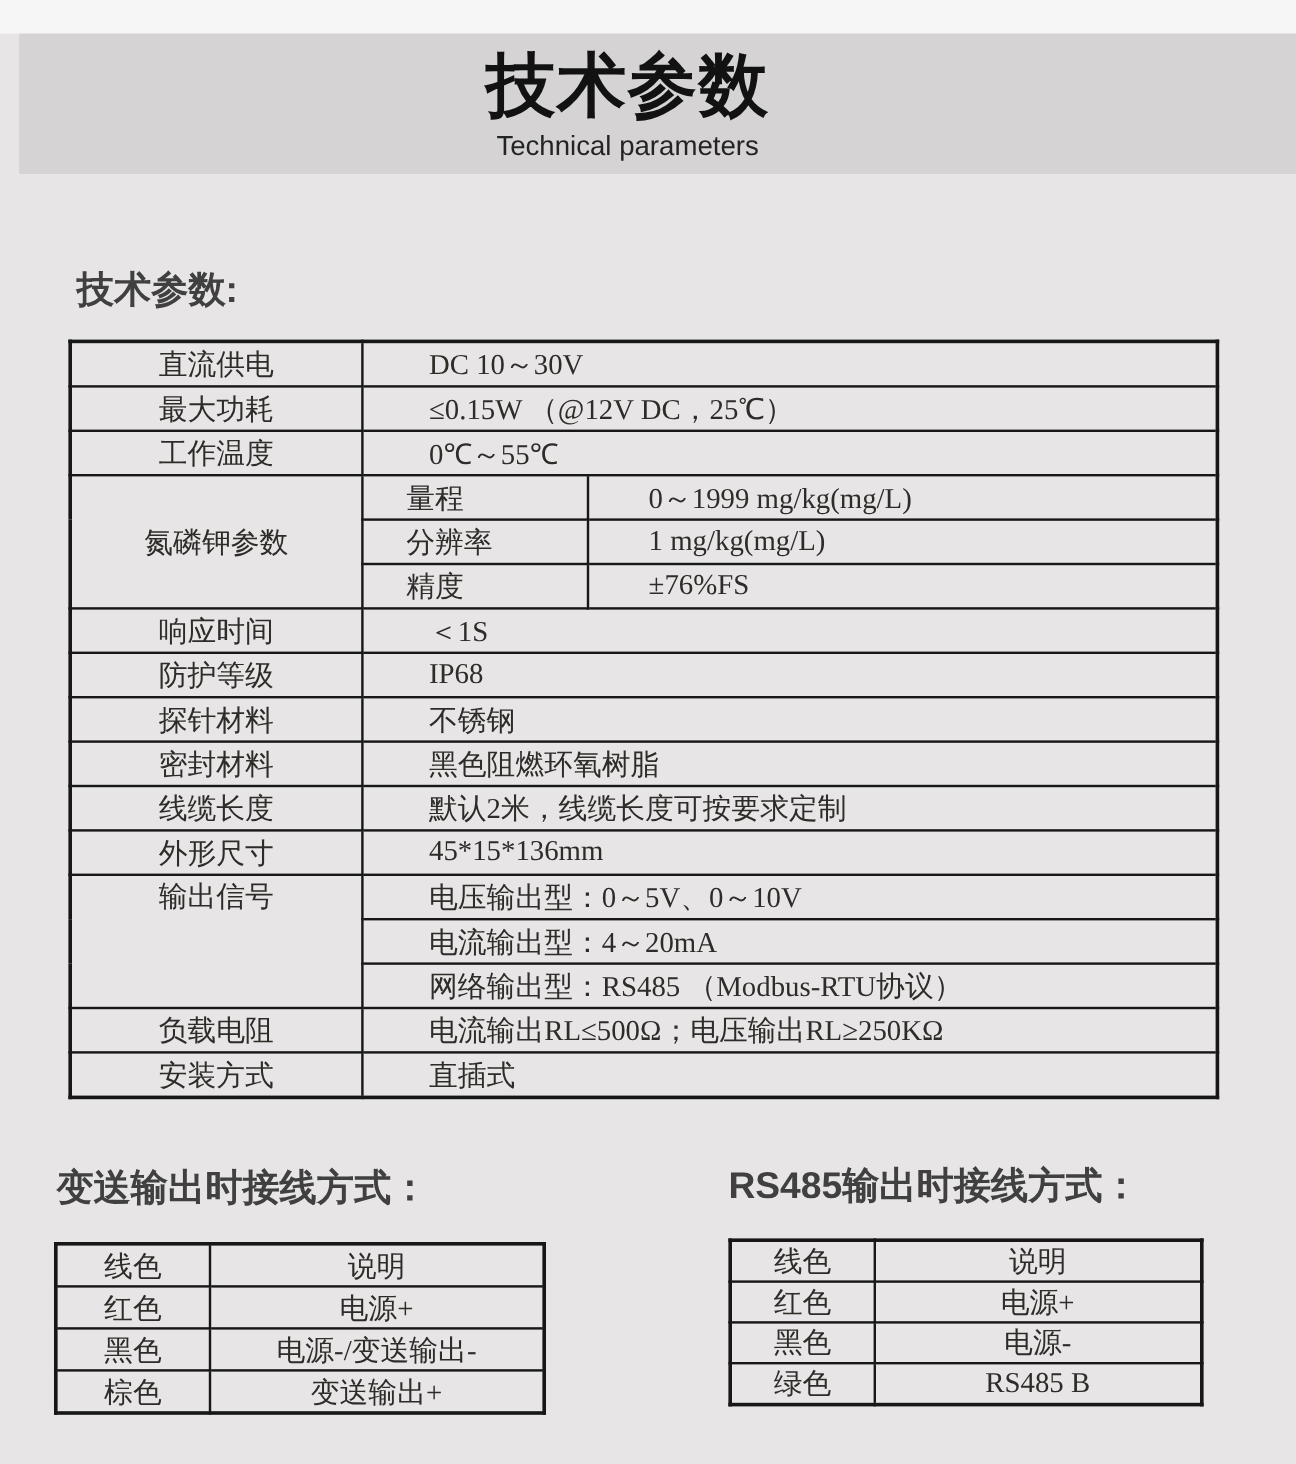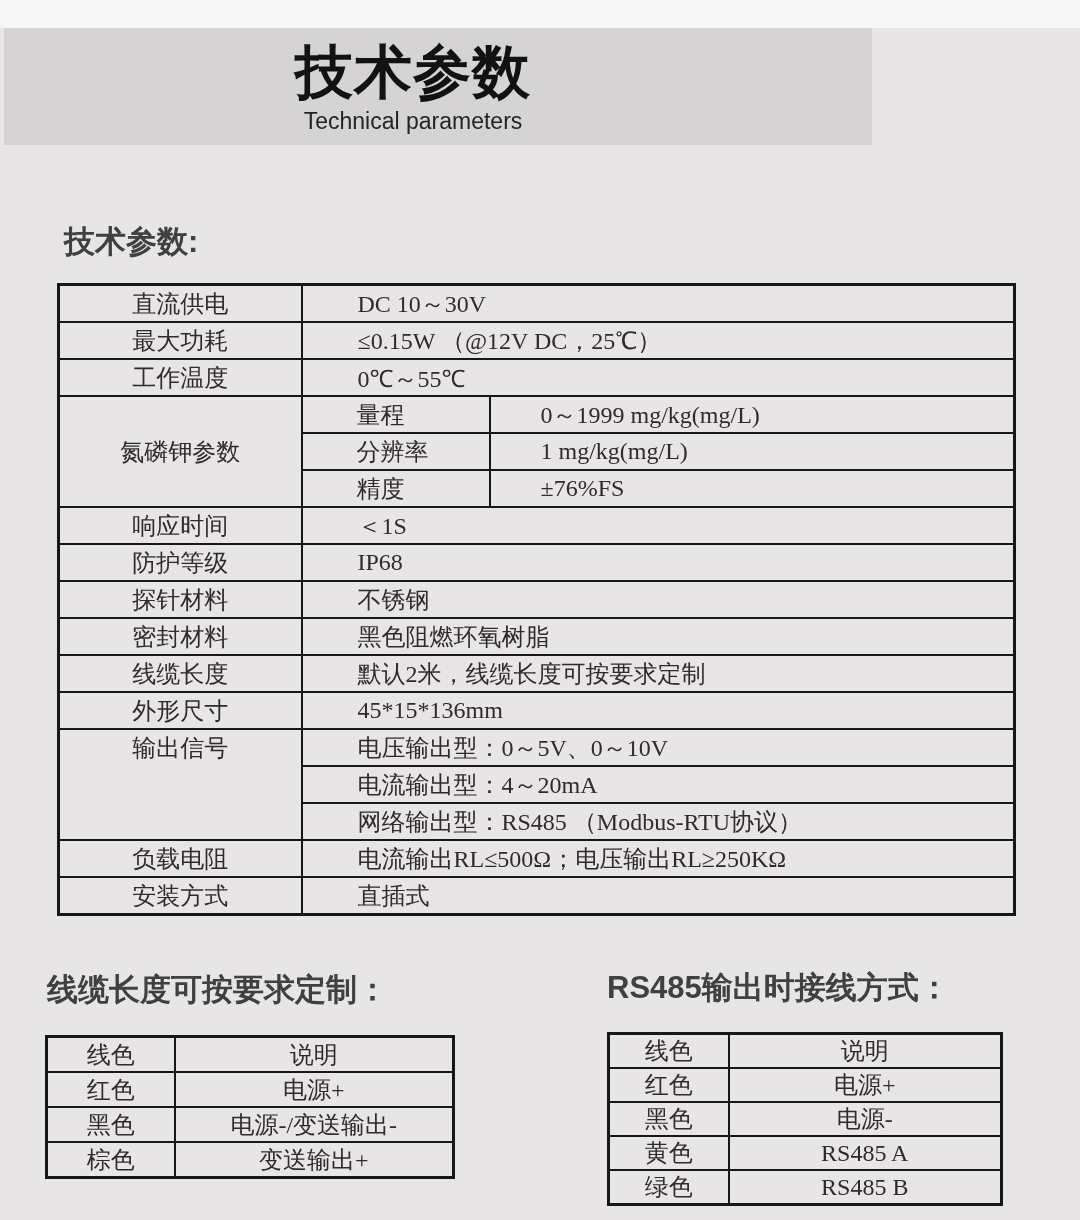"技术参数" .banner { left: 4px -> 16px; width: 868px -> 1064px }
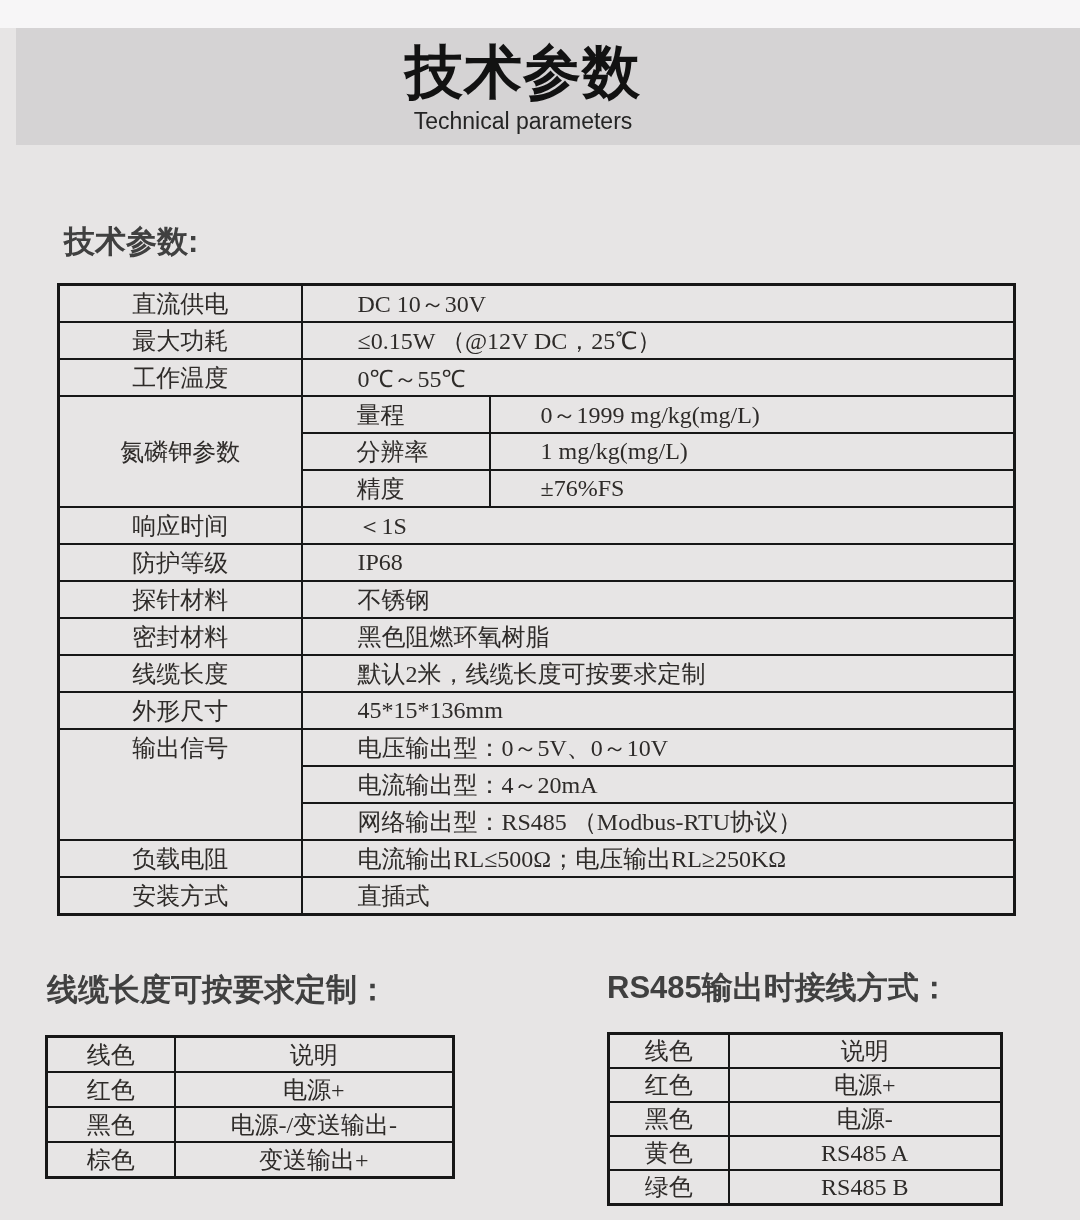"量程" #spec-table td.sub { padding-left: 54px -> 36px }
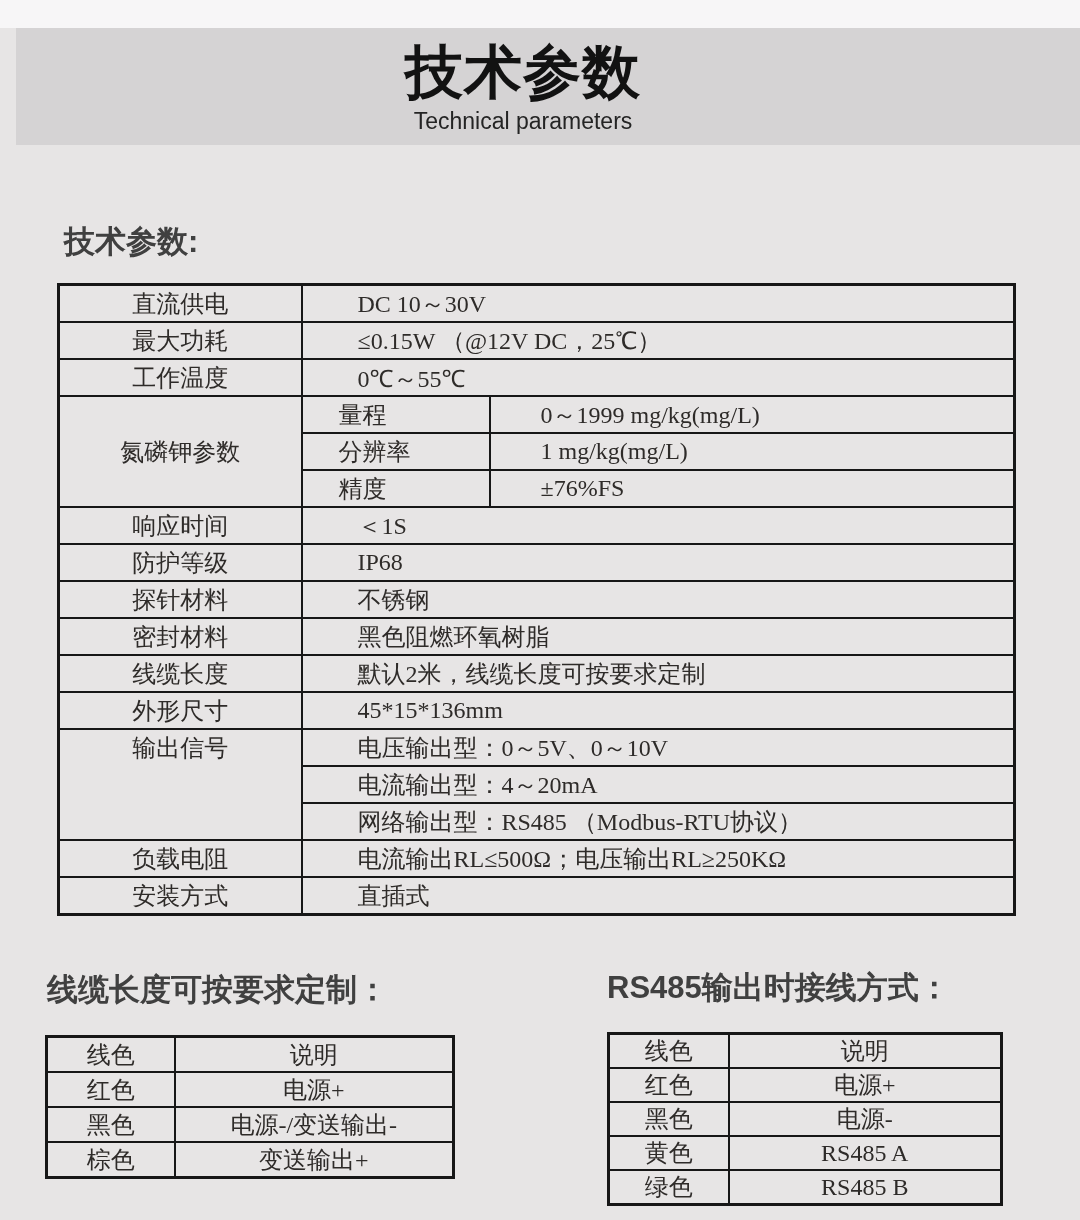"线缆长度可按要求定制：" h2.section-heading { text: 线缆长度可按要求定制 -> 变送输出时接线方式 }
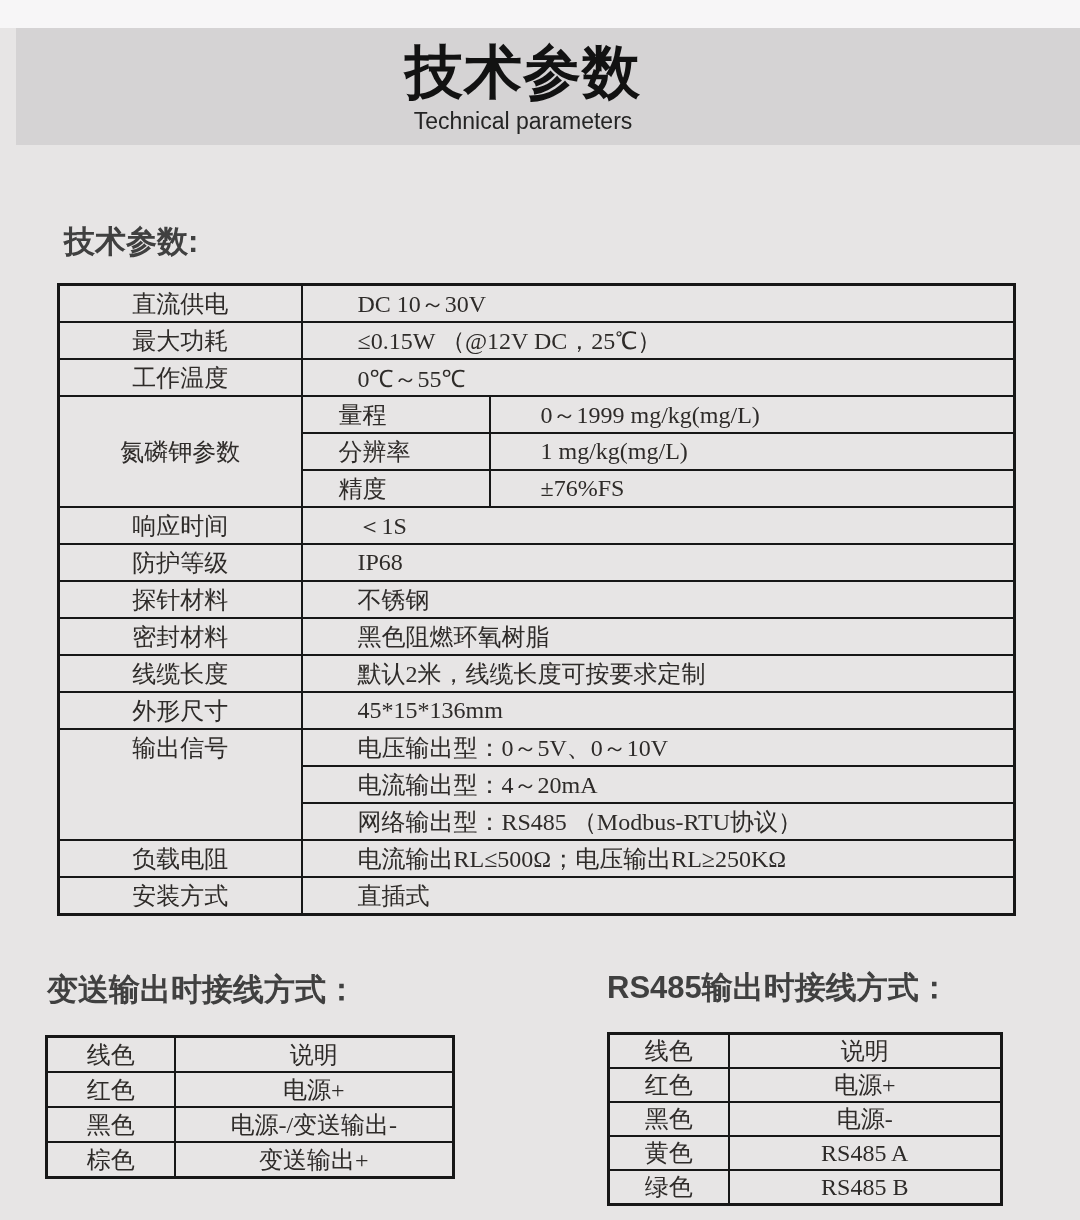"黄色" tr { html: <tr> <td>黄色</td> <td>RS485 A</td> </tr> -> none }
